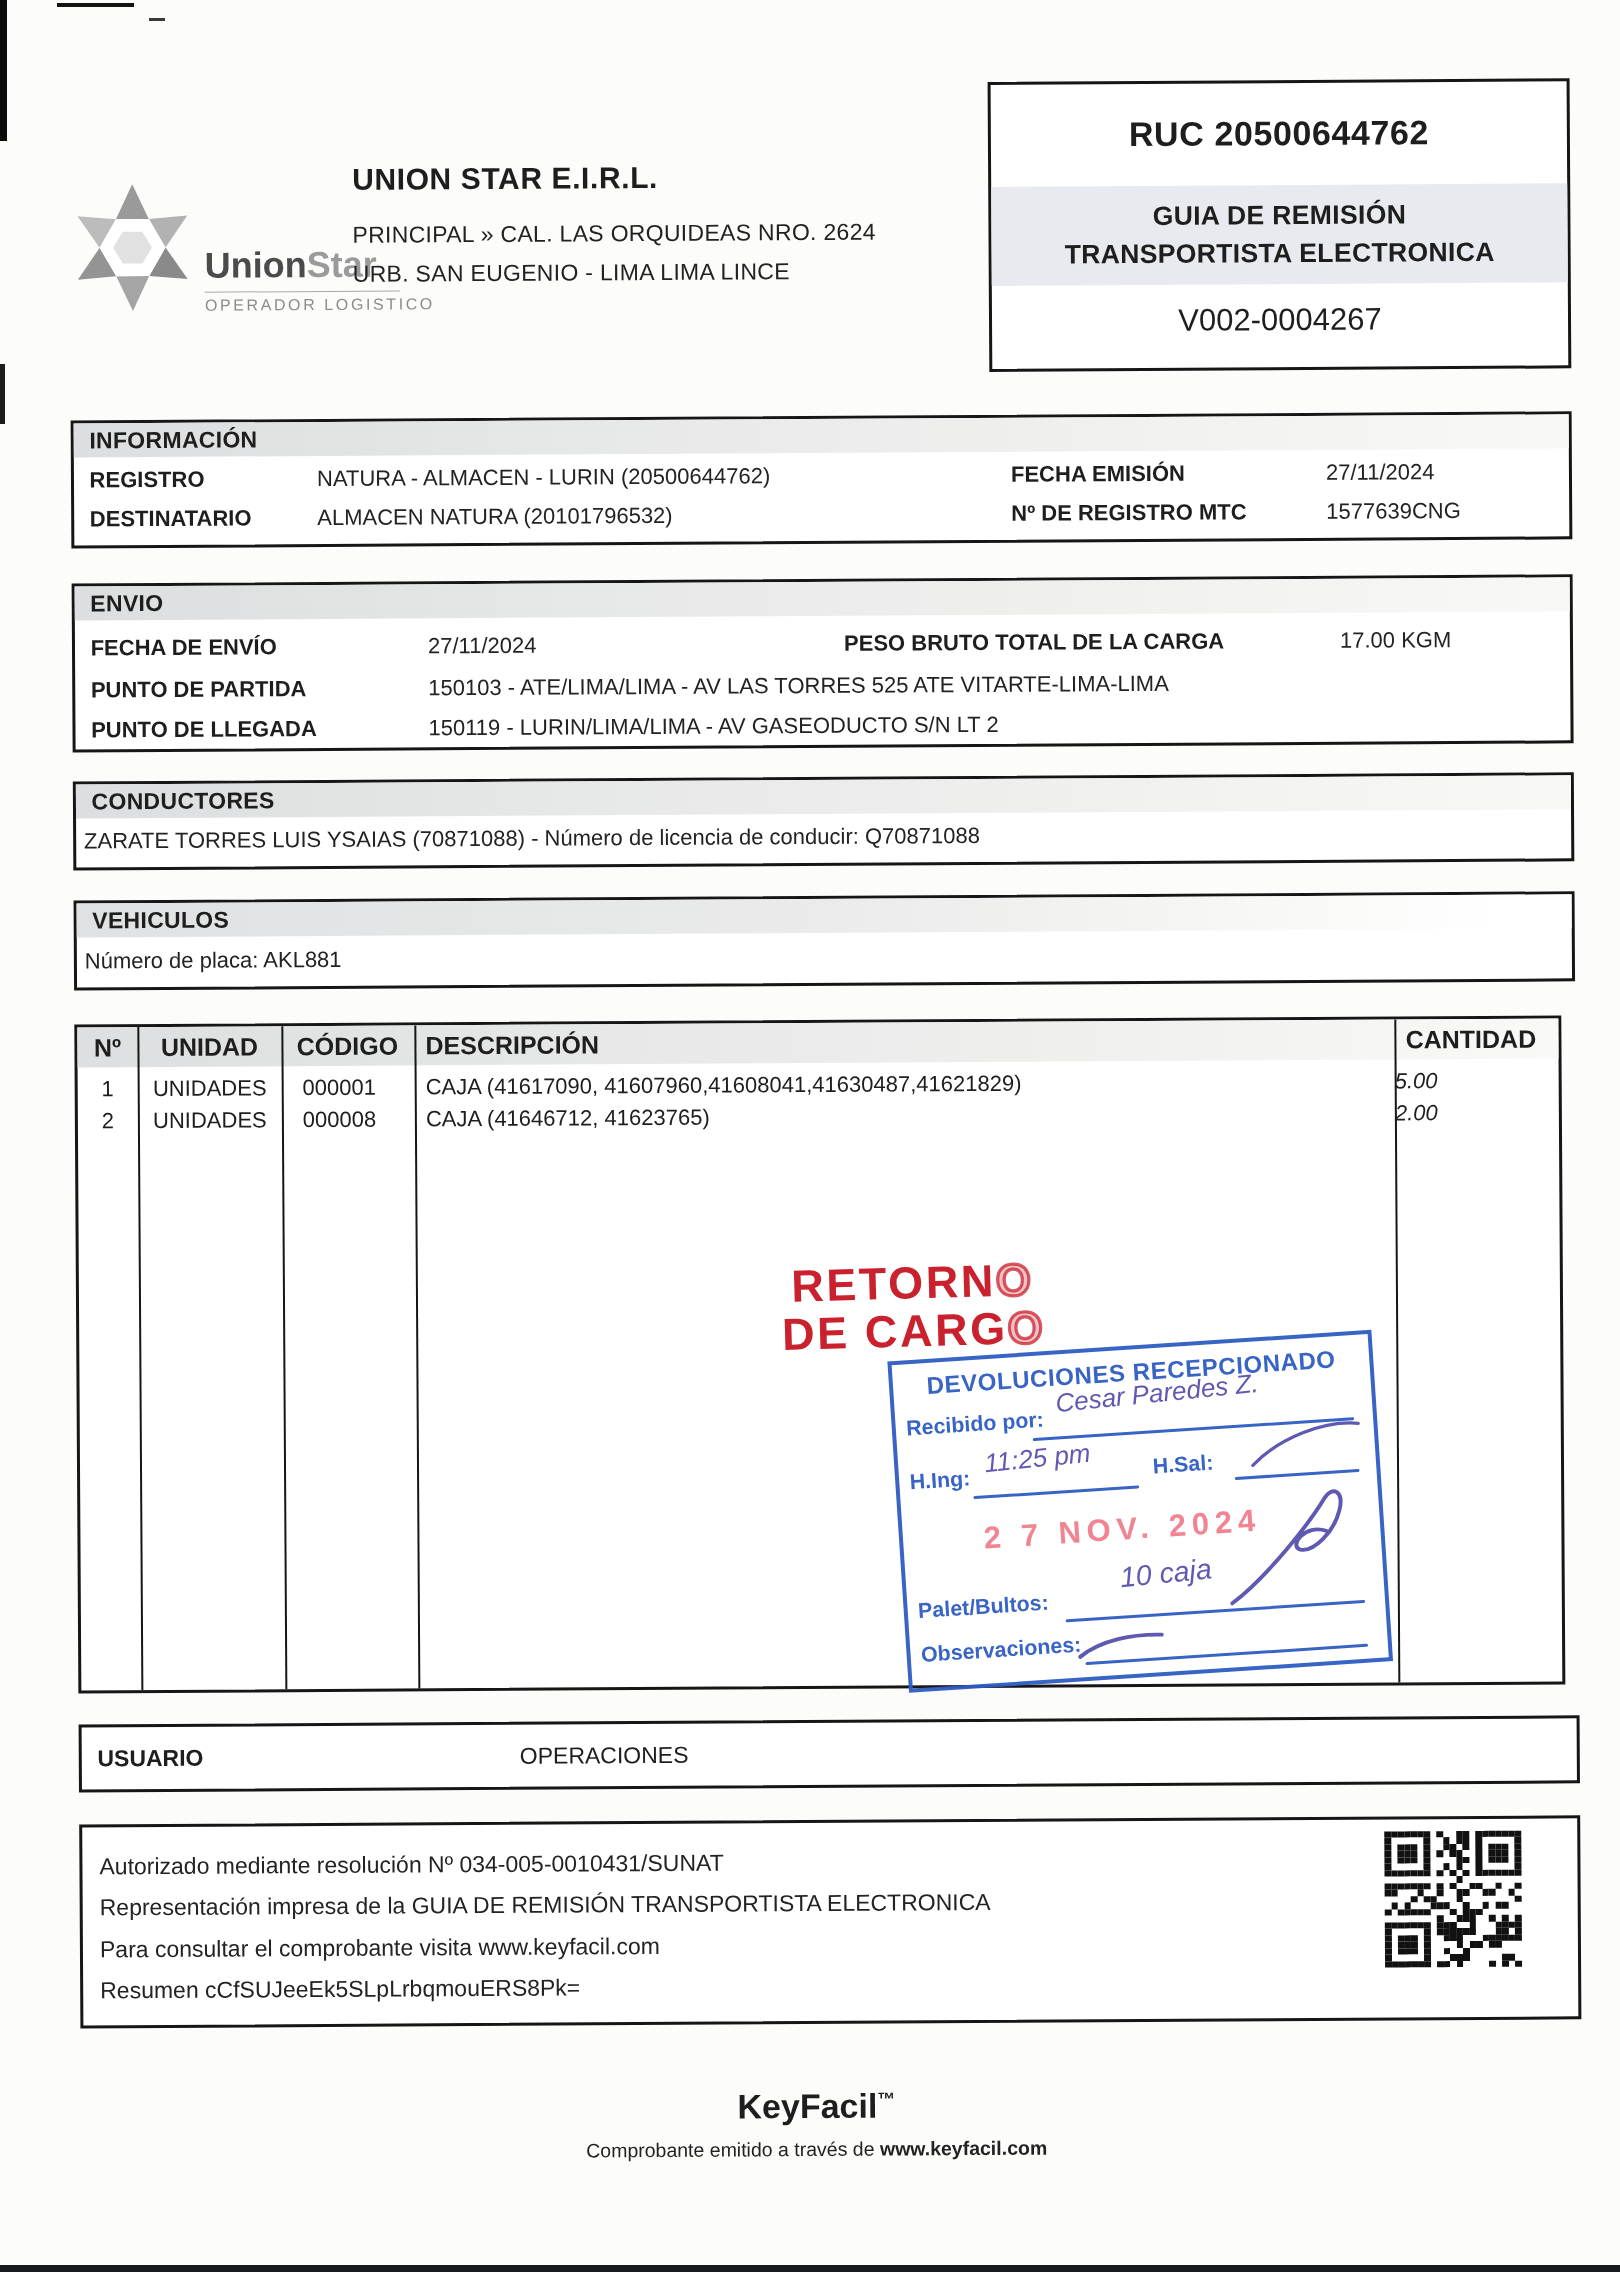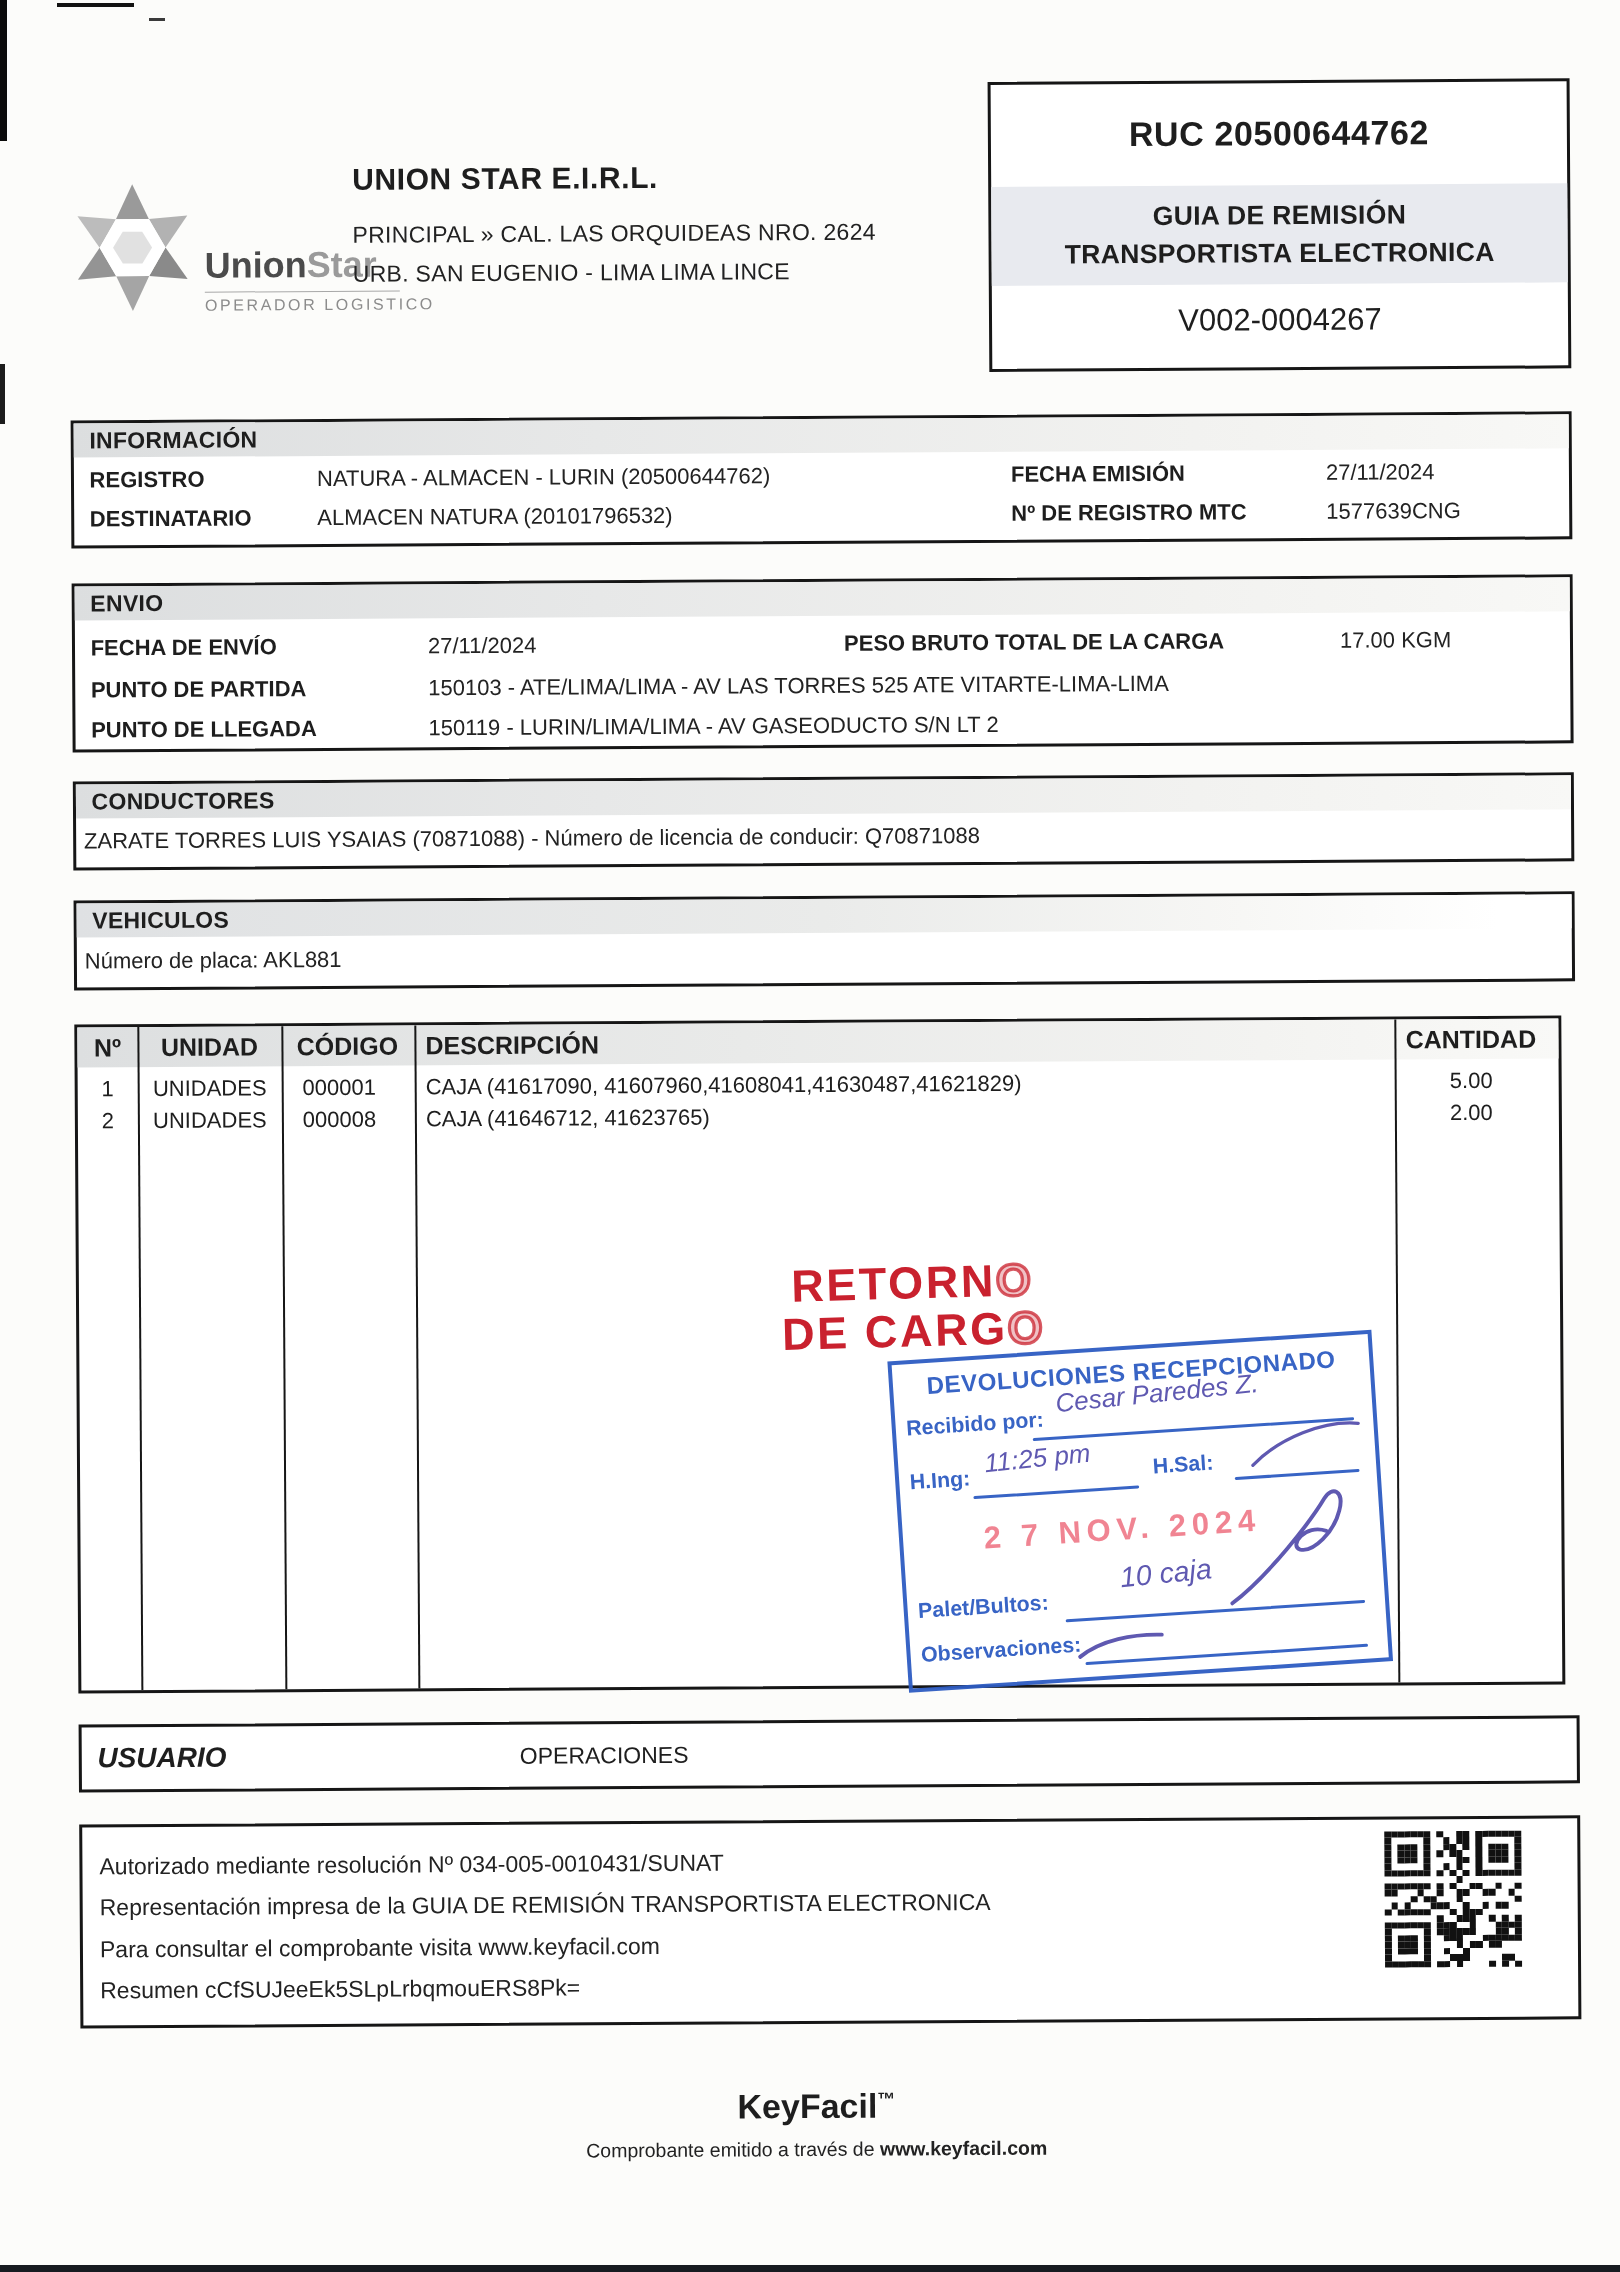"5.00" .c-cant { font-style: none -> italic; text-align: center -> left }
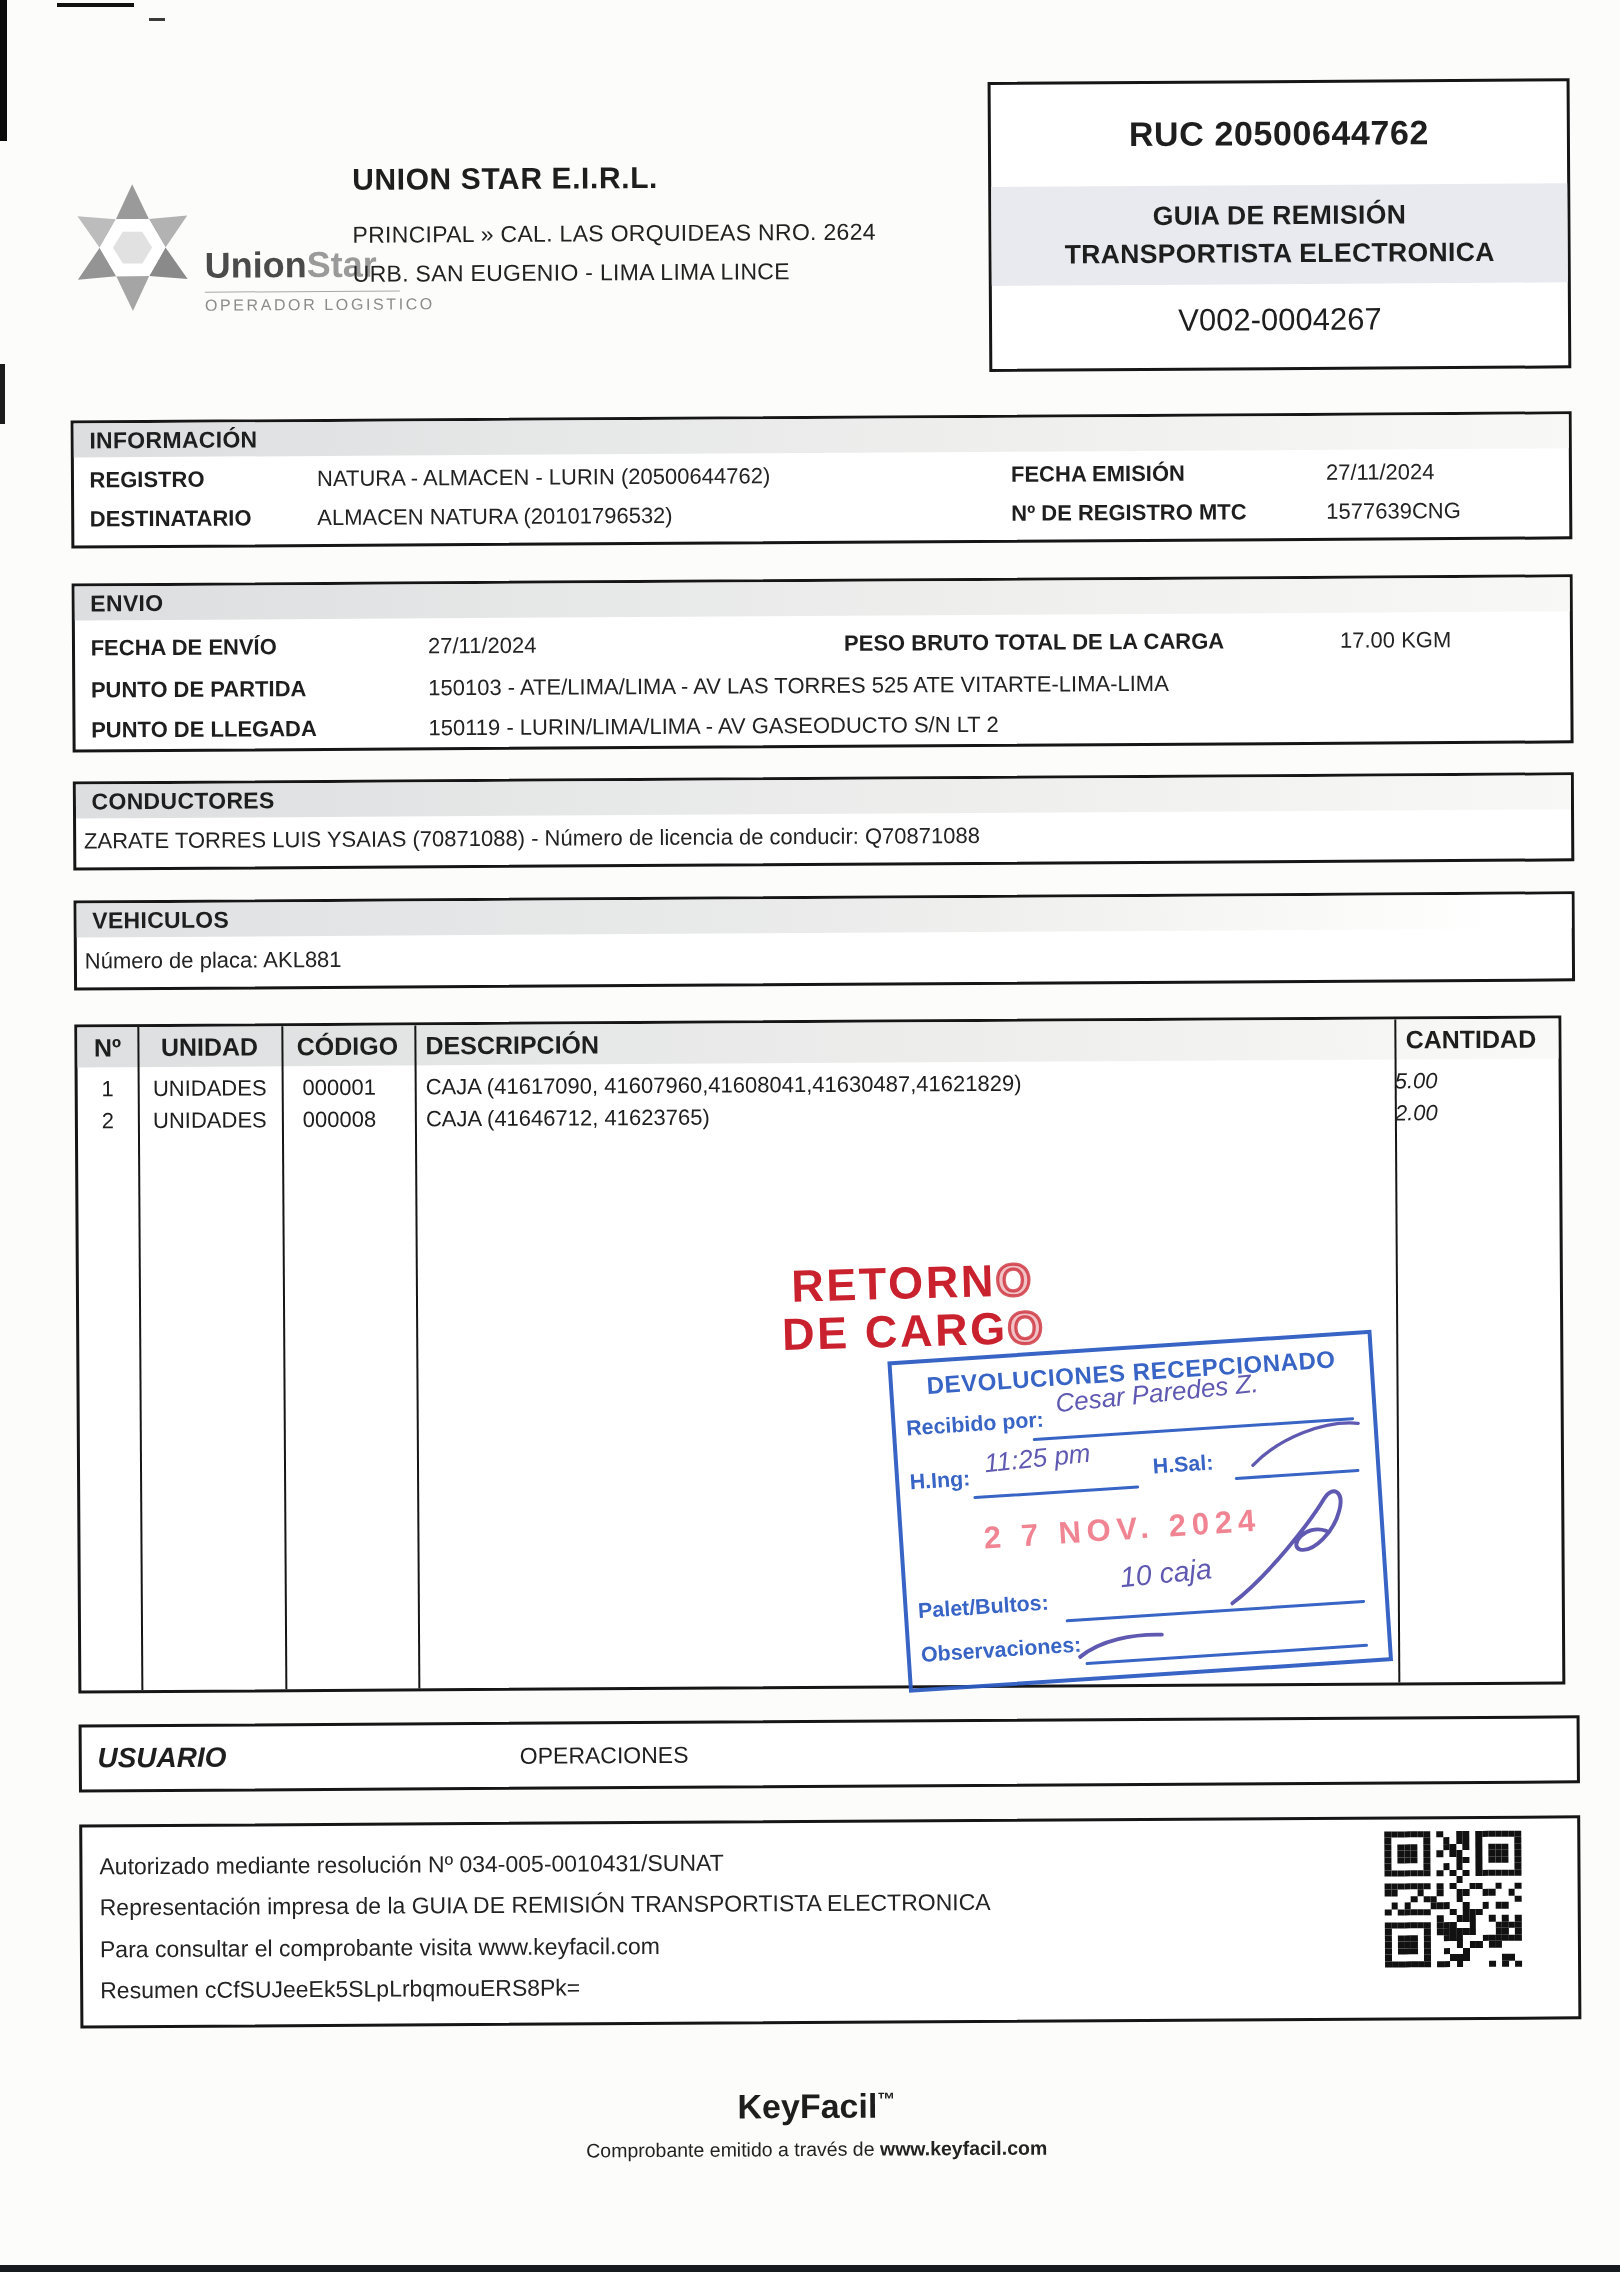"USUARIO" .usr-lbl { font-size: 28px -> 23px; font-style: italic -> none }
